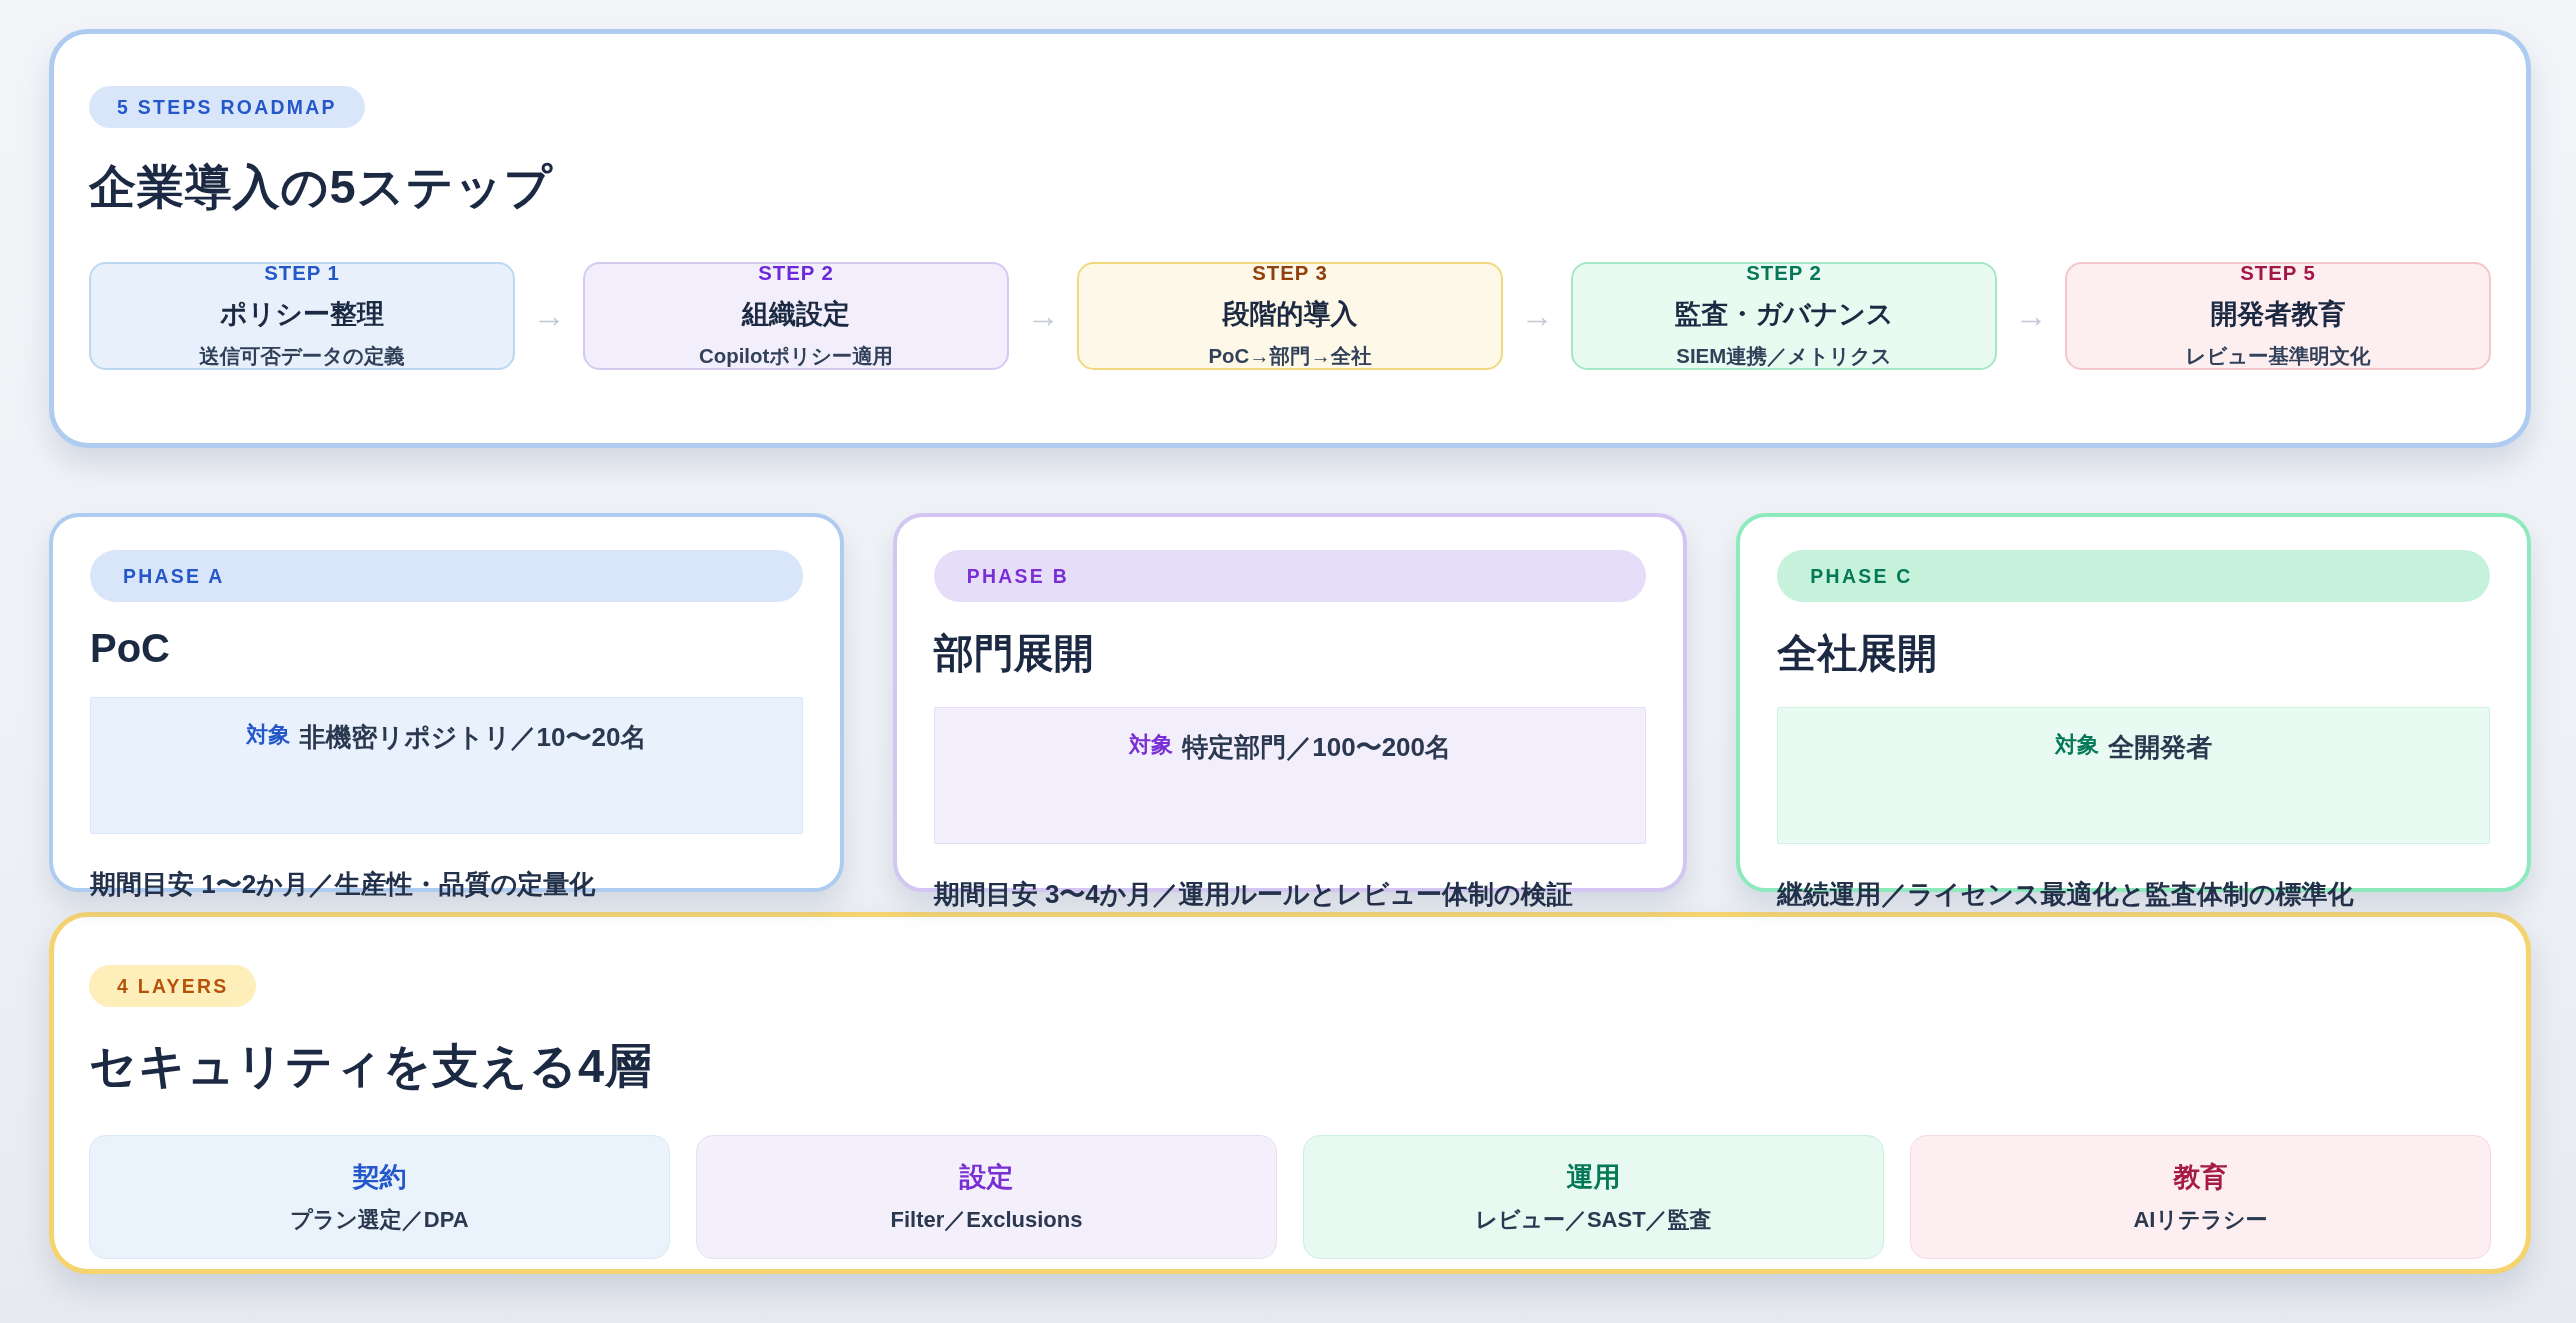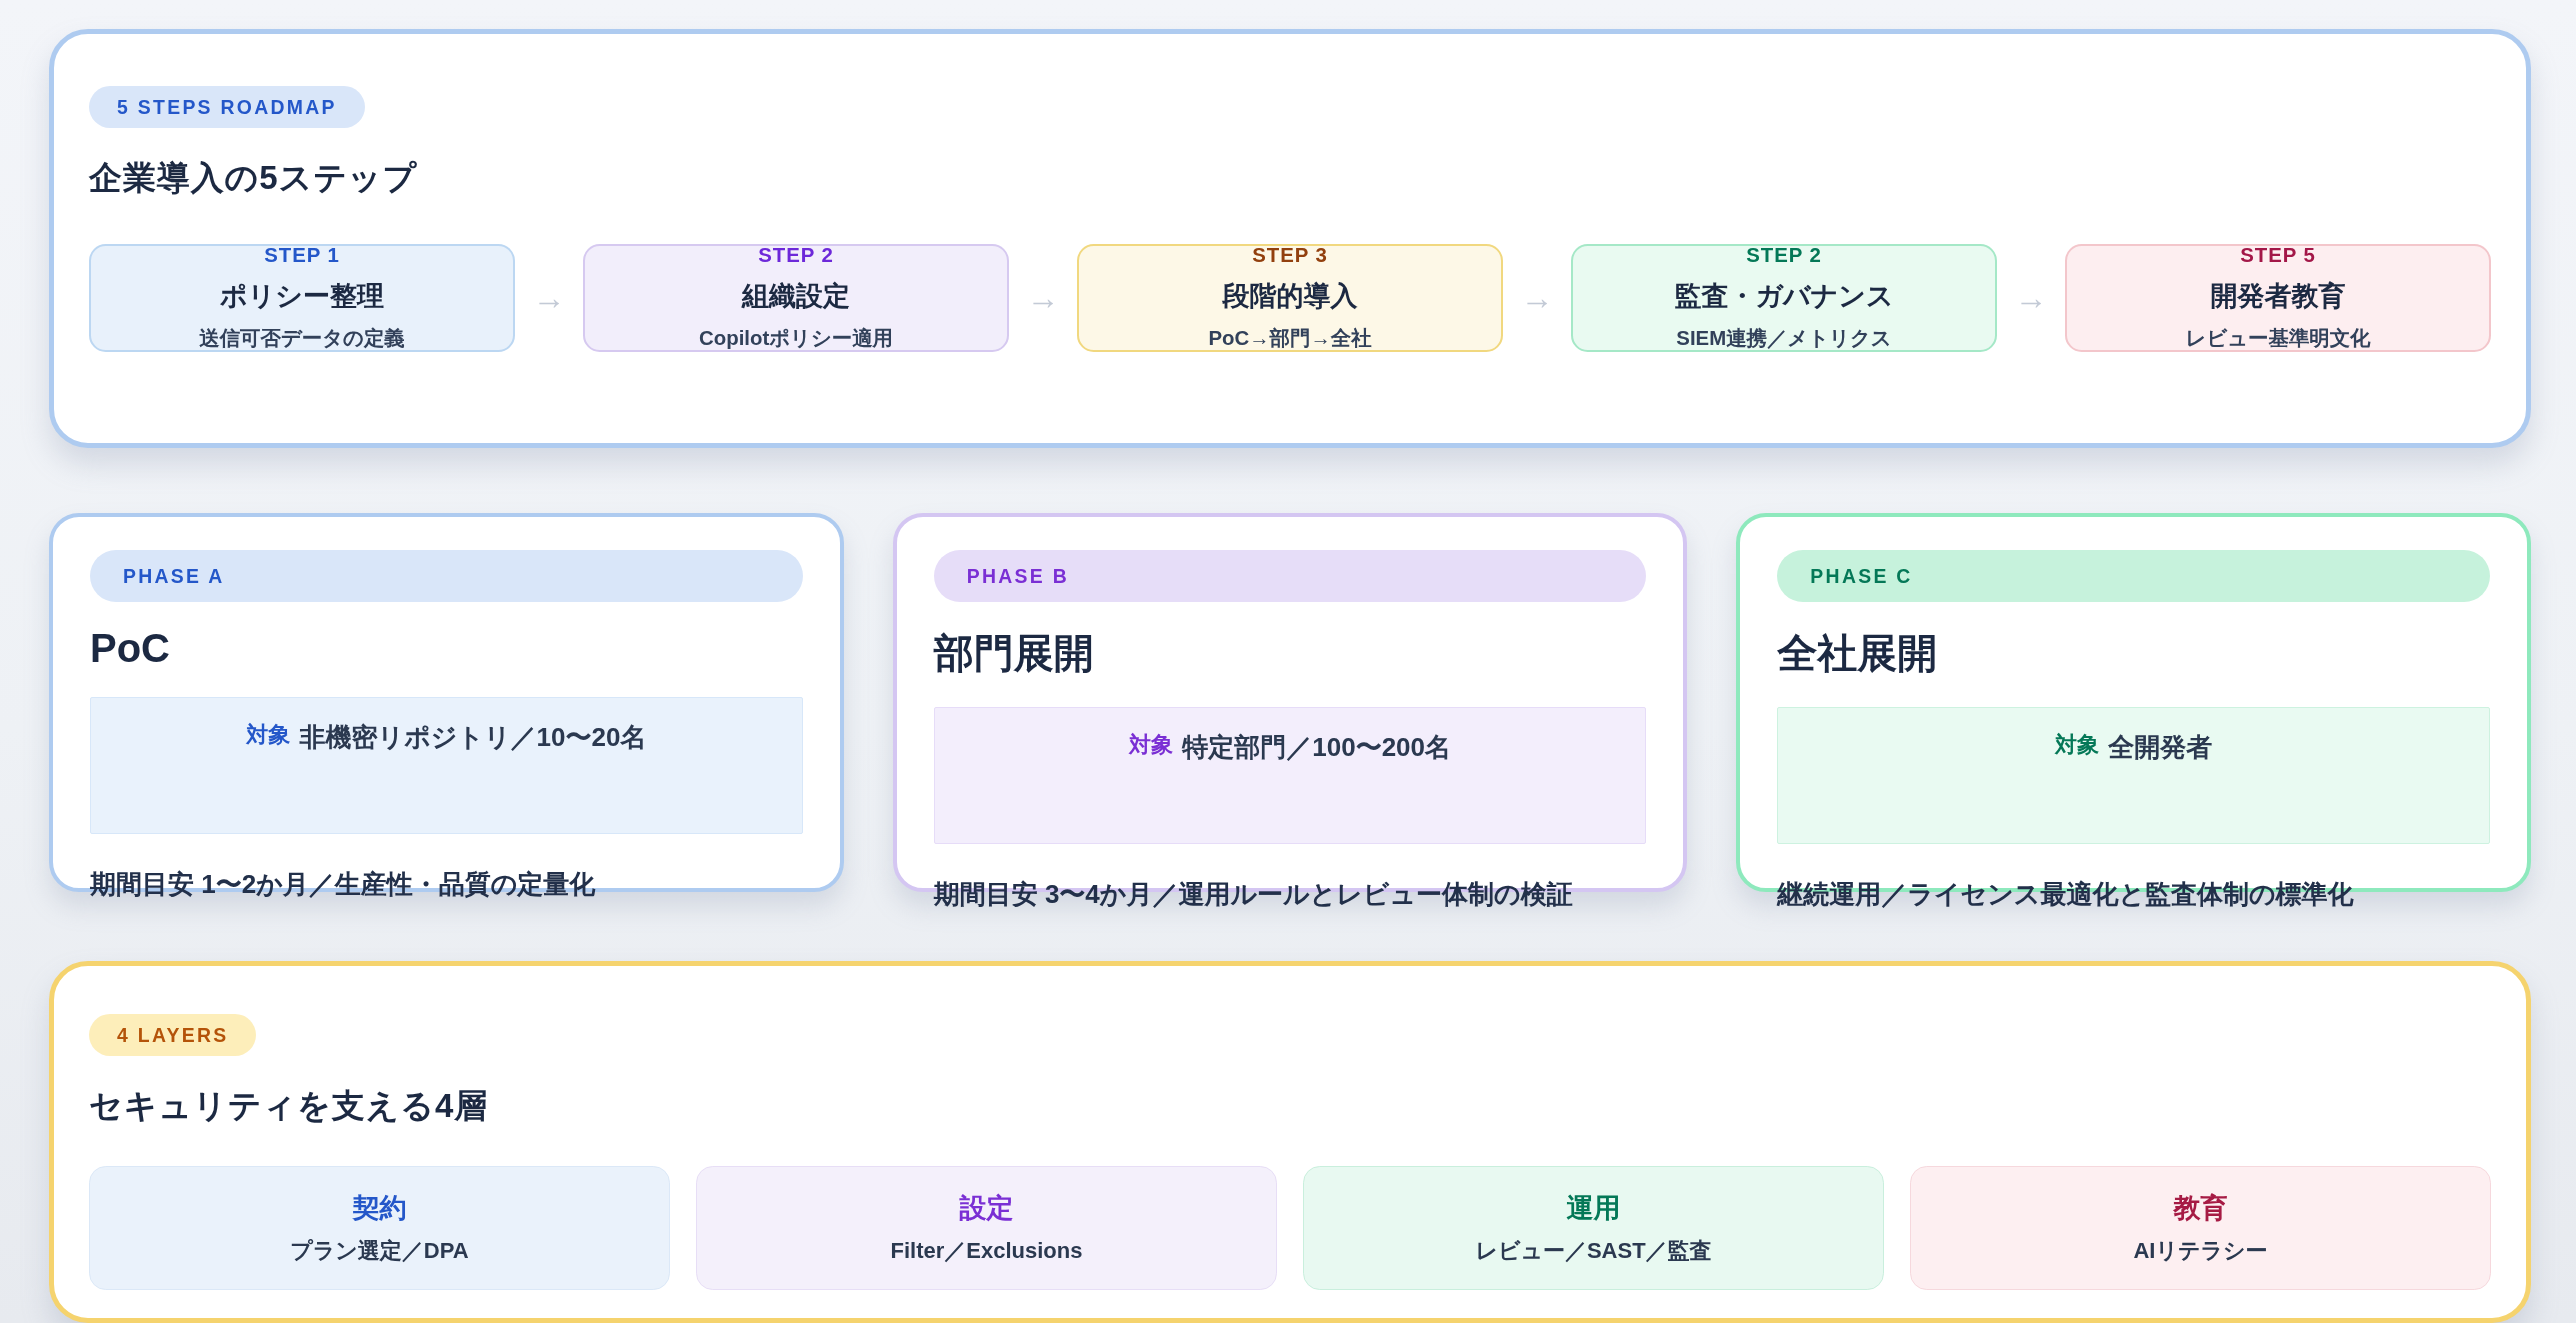"企業導入の5ステップ" .sec-title { font-size: 33px -> 47px }
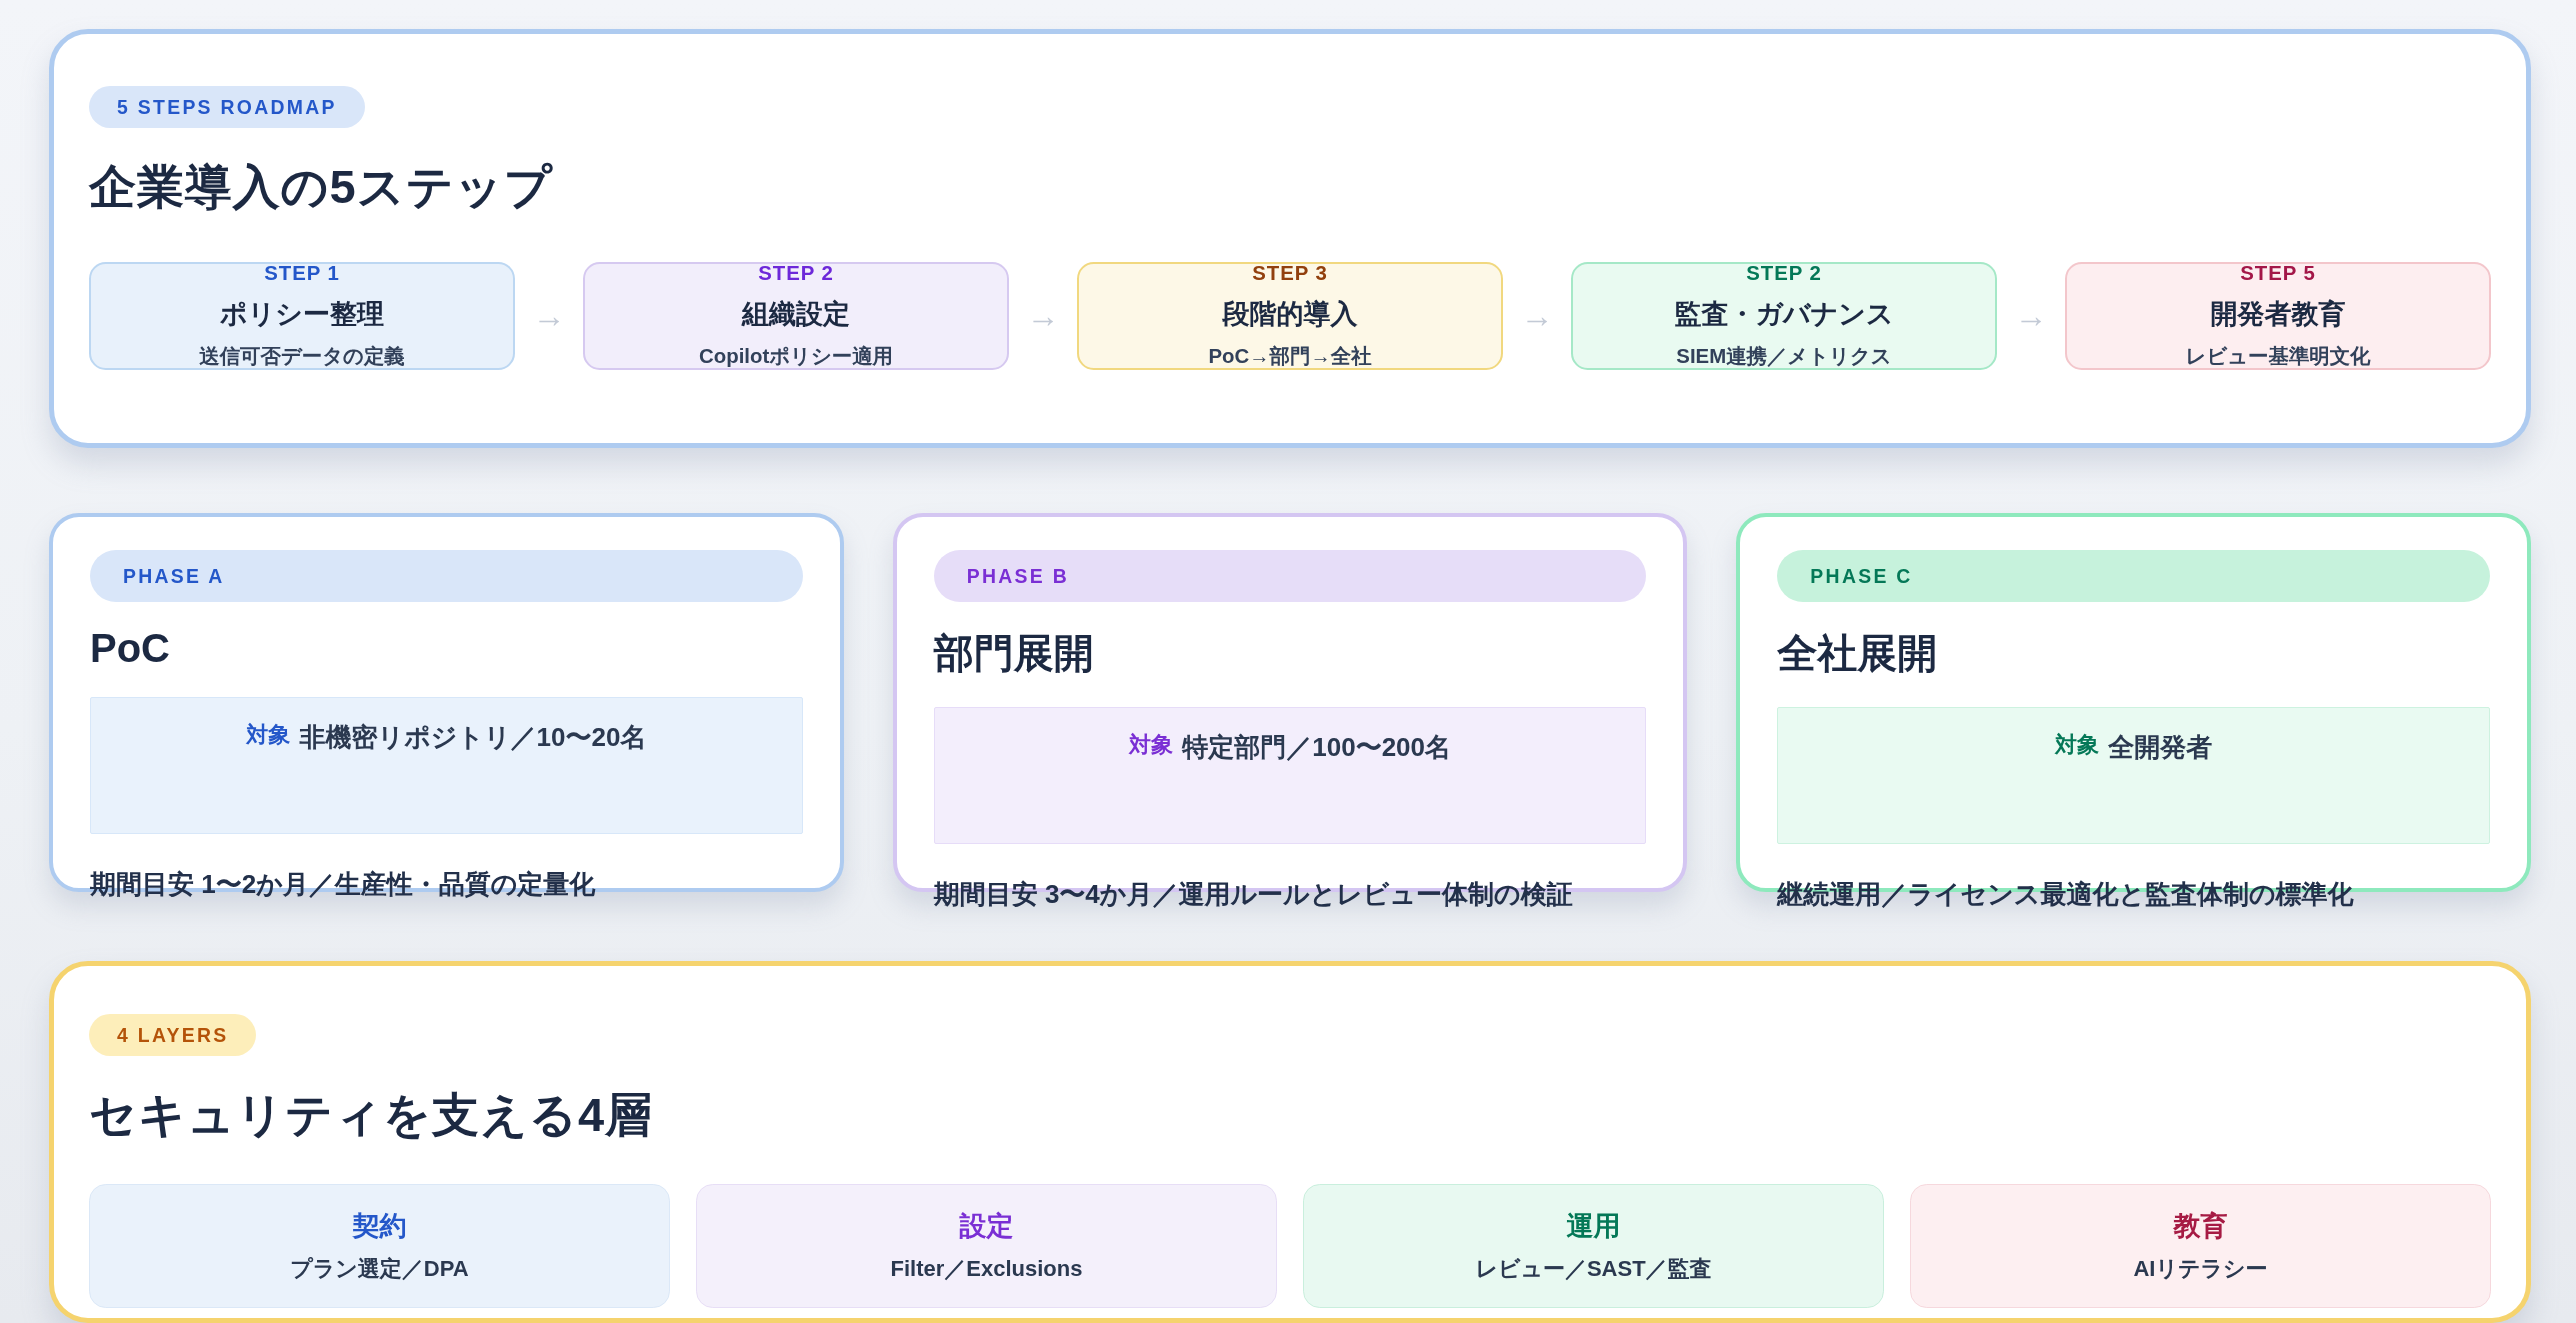"4 LAYERS" .panel-layers { margin-top: 69px -> 20px }
